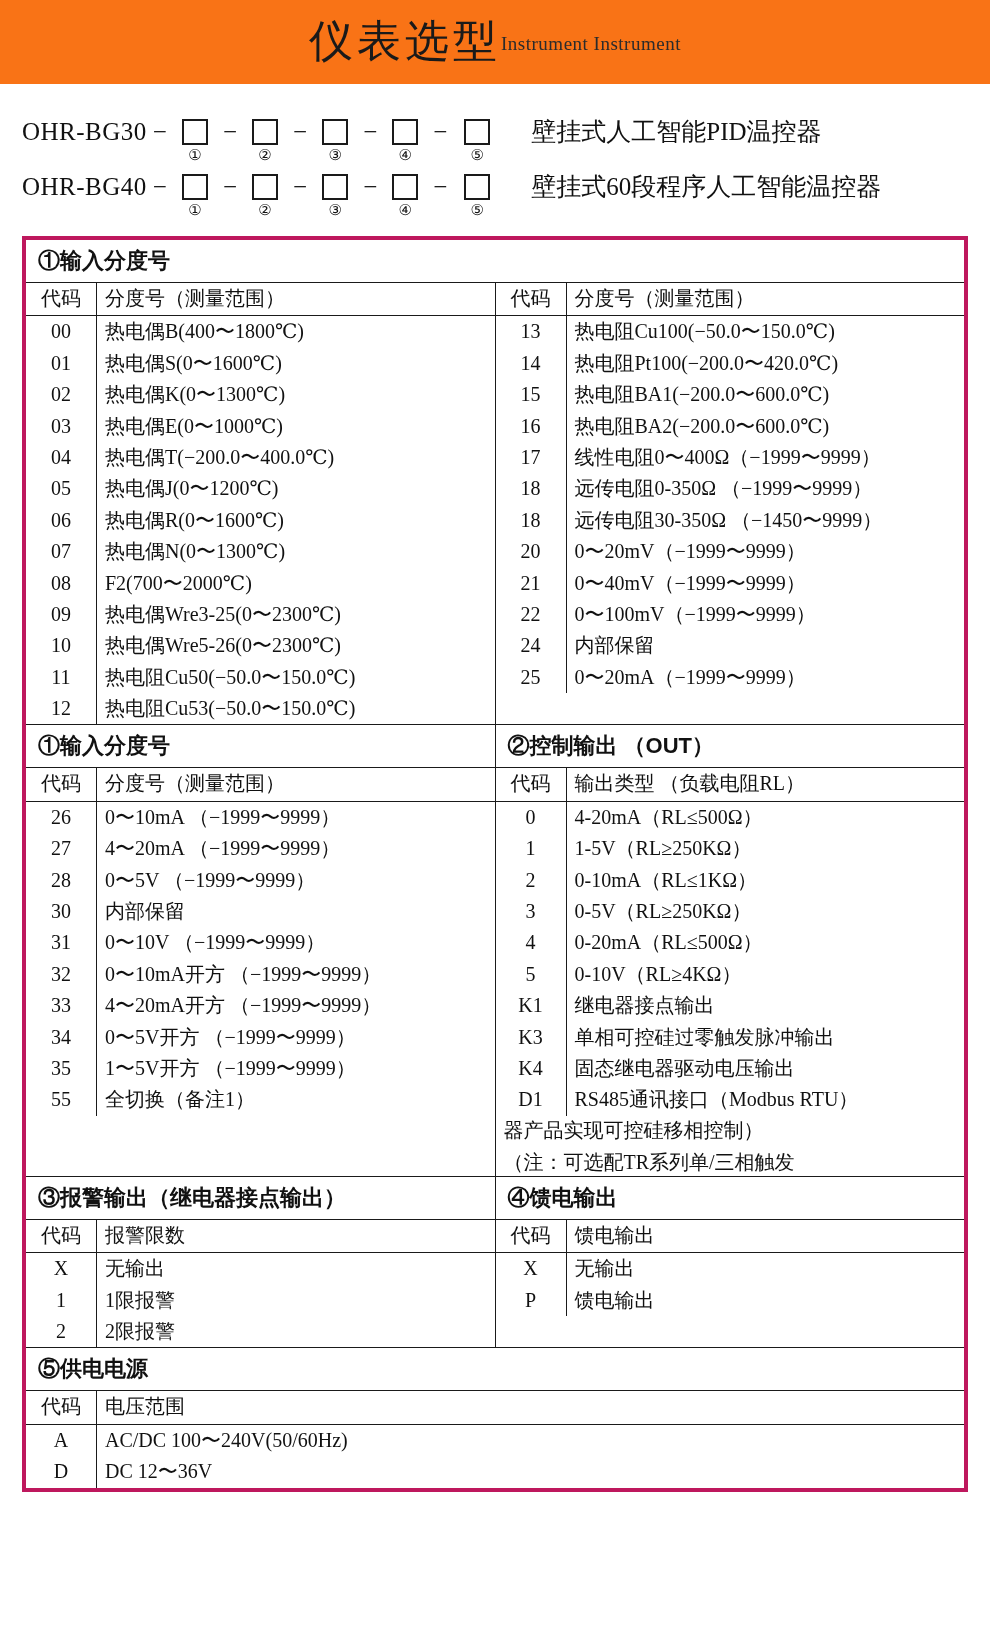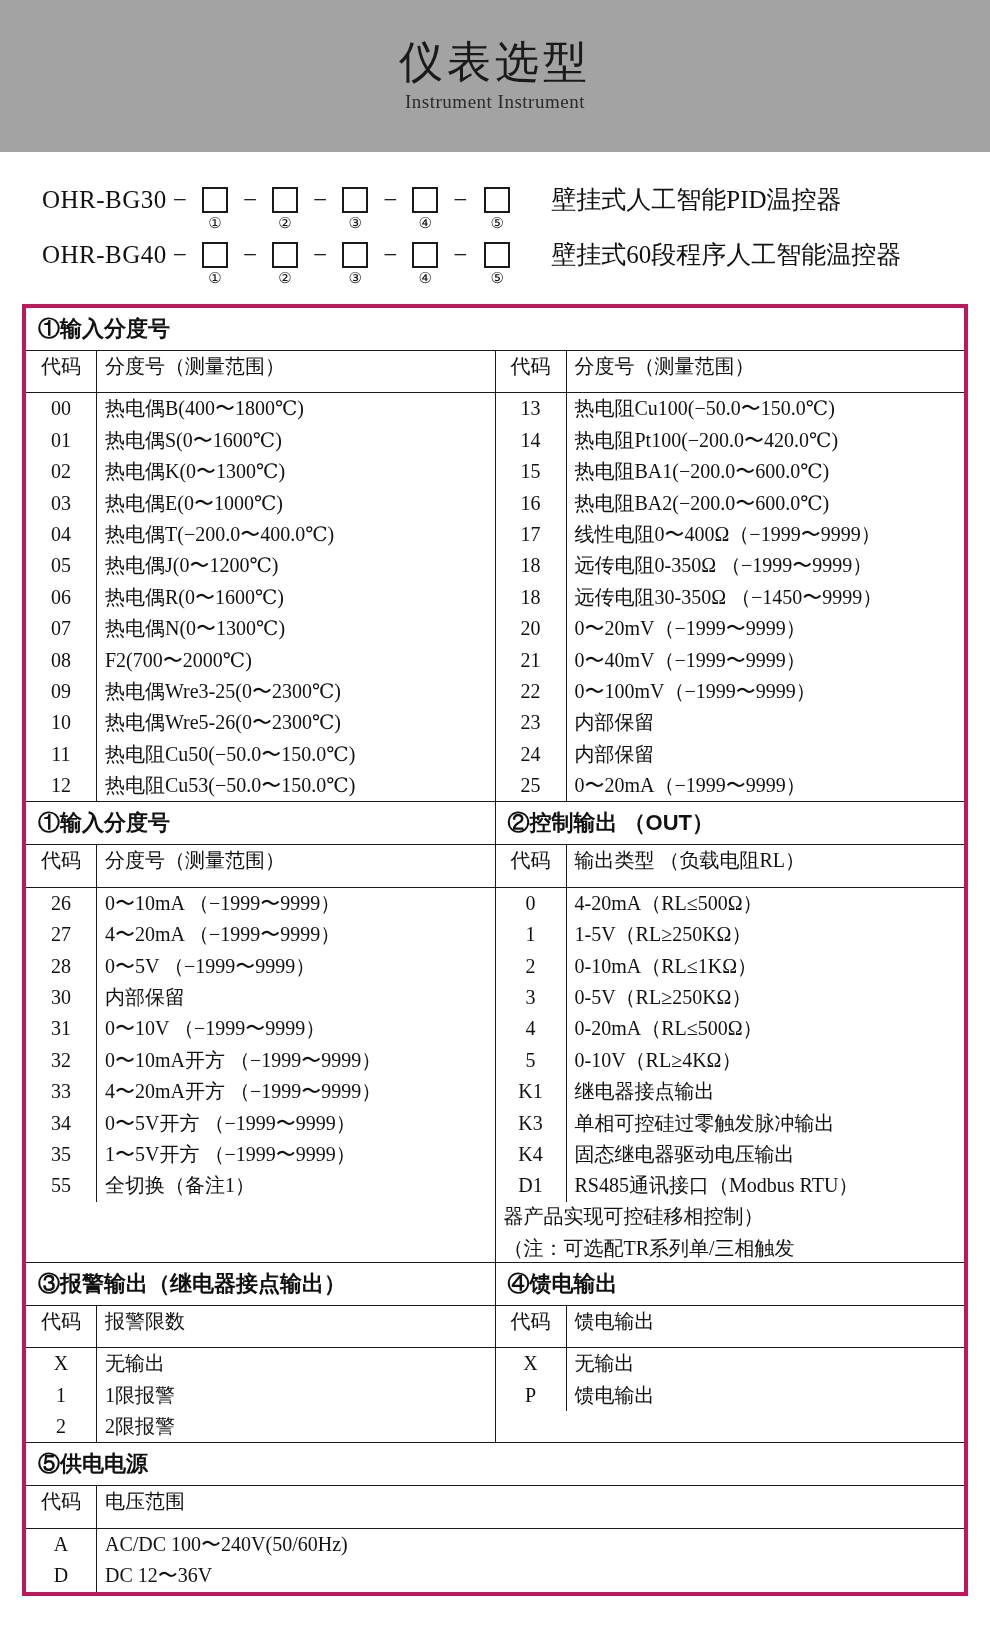"仪表选型" .banner { background: #a3a3a3 -> #f97316; flex-direction: column -> row; height: 152px -> 84px }
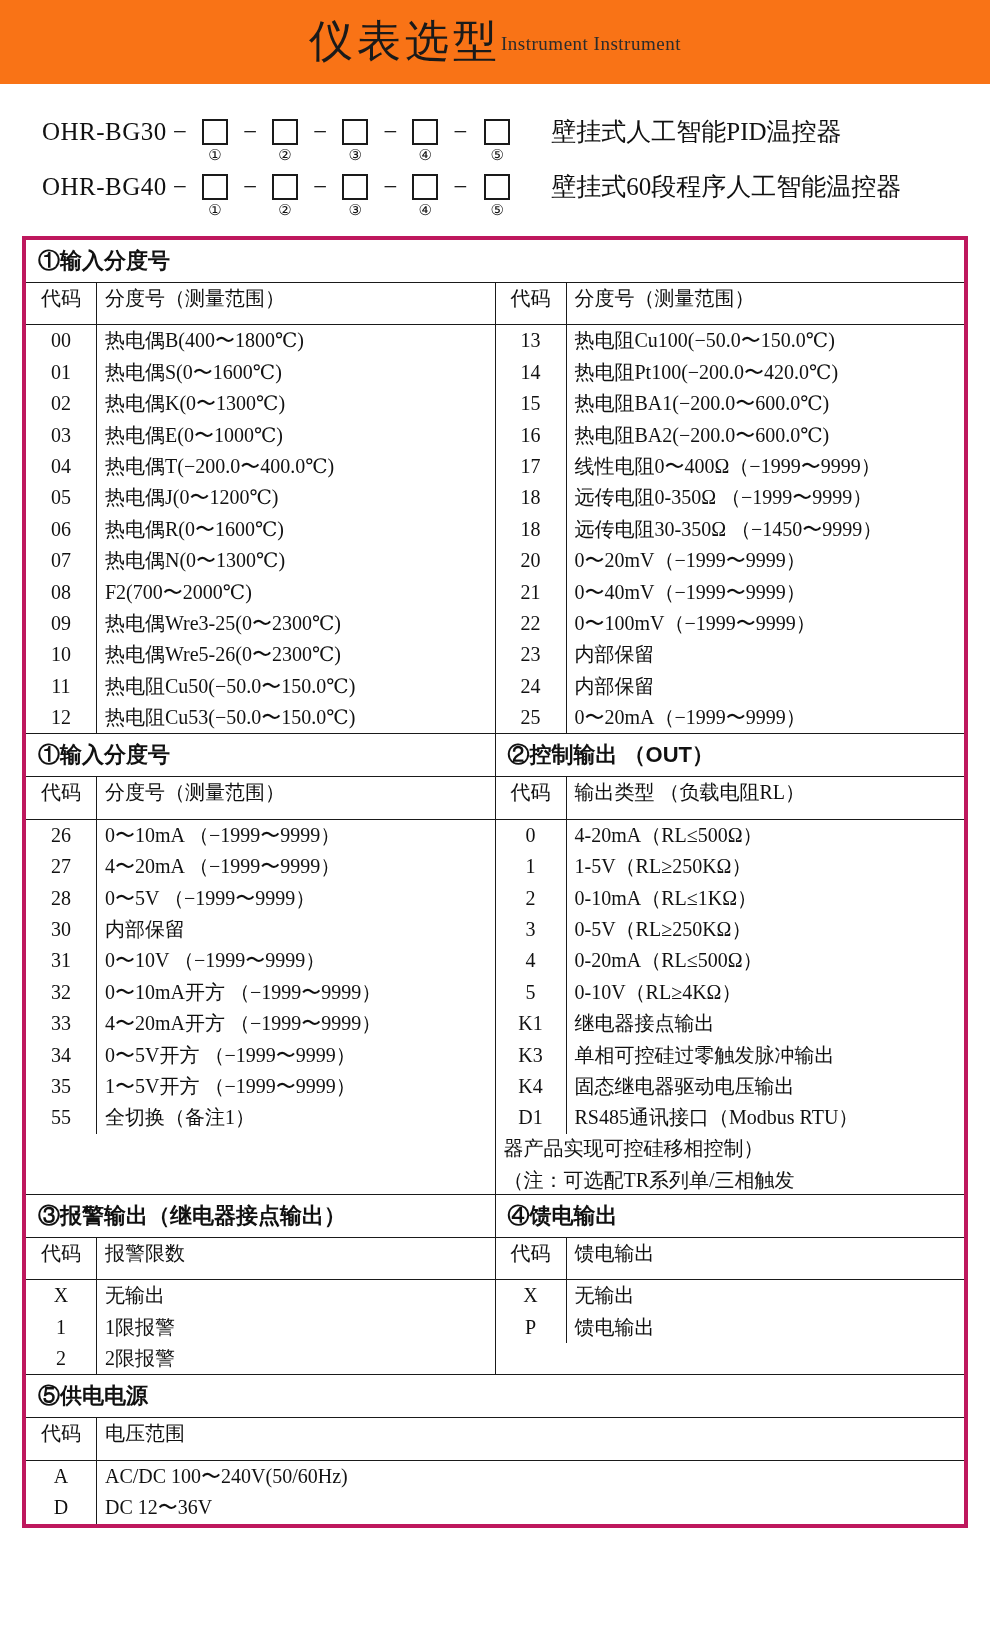"OHR-BG30" .model-row { margin-left: 42px -> 22px }
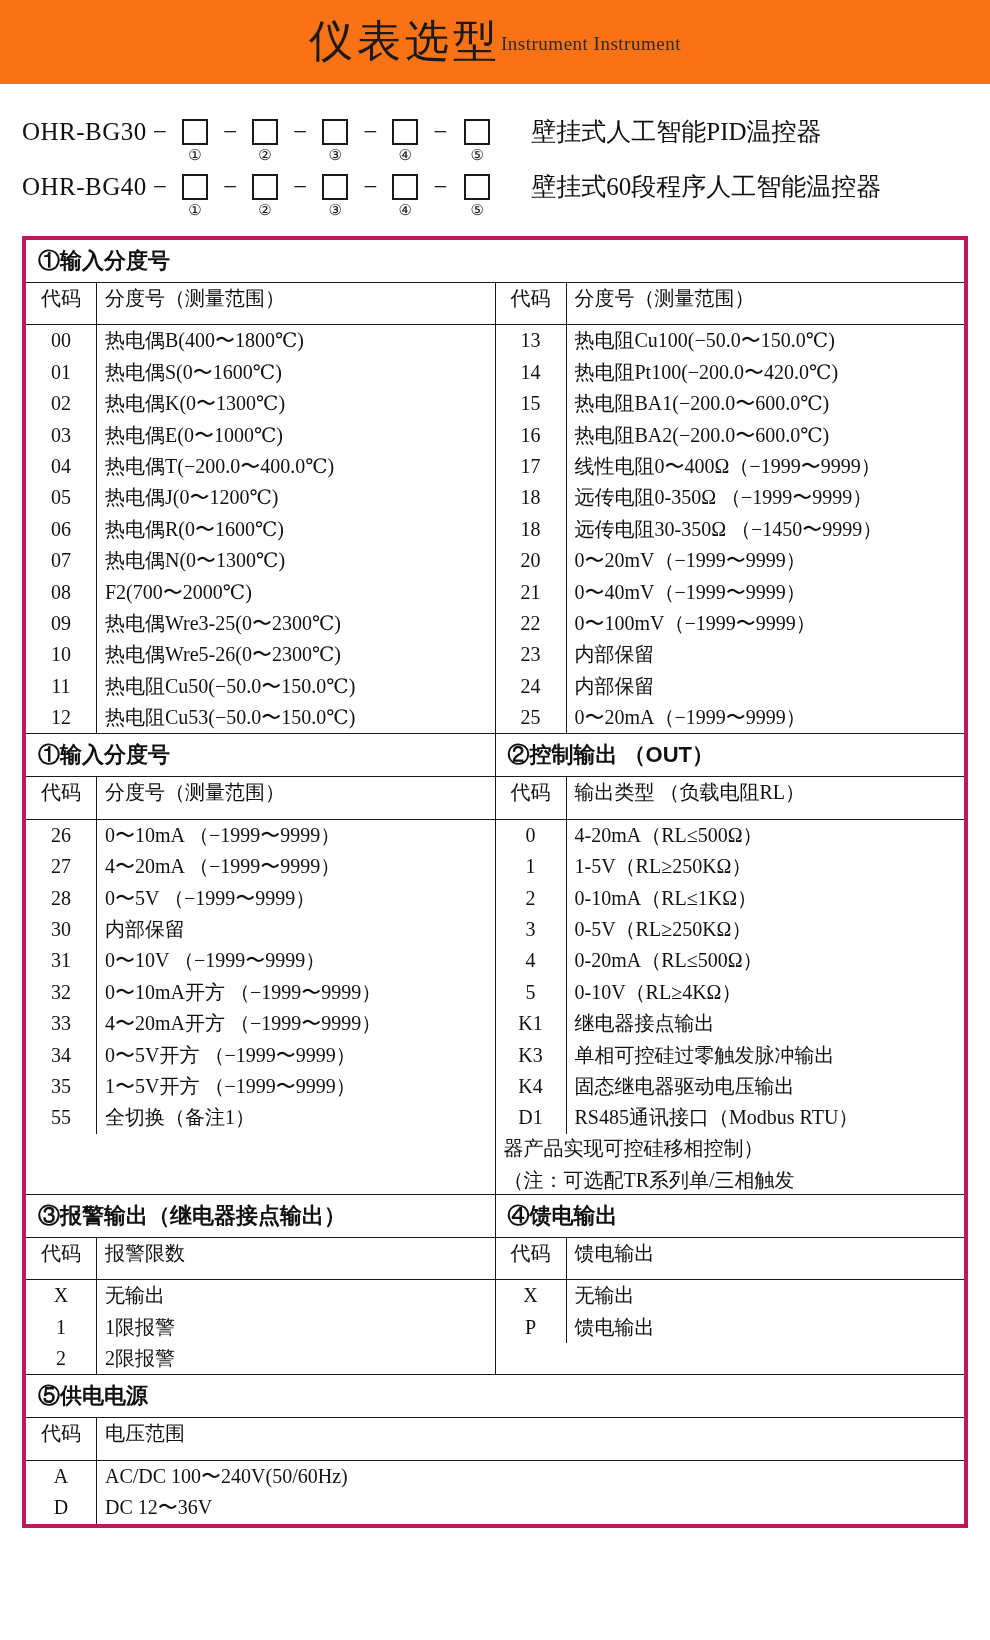"代码" table.codes tr.hdr td { padding-bottom: 12px -> 3px }
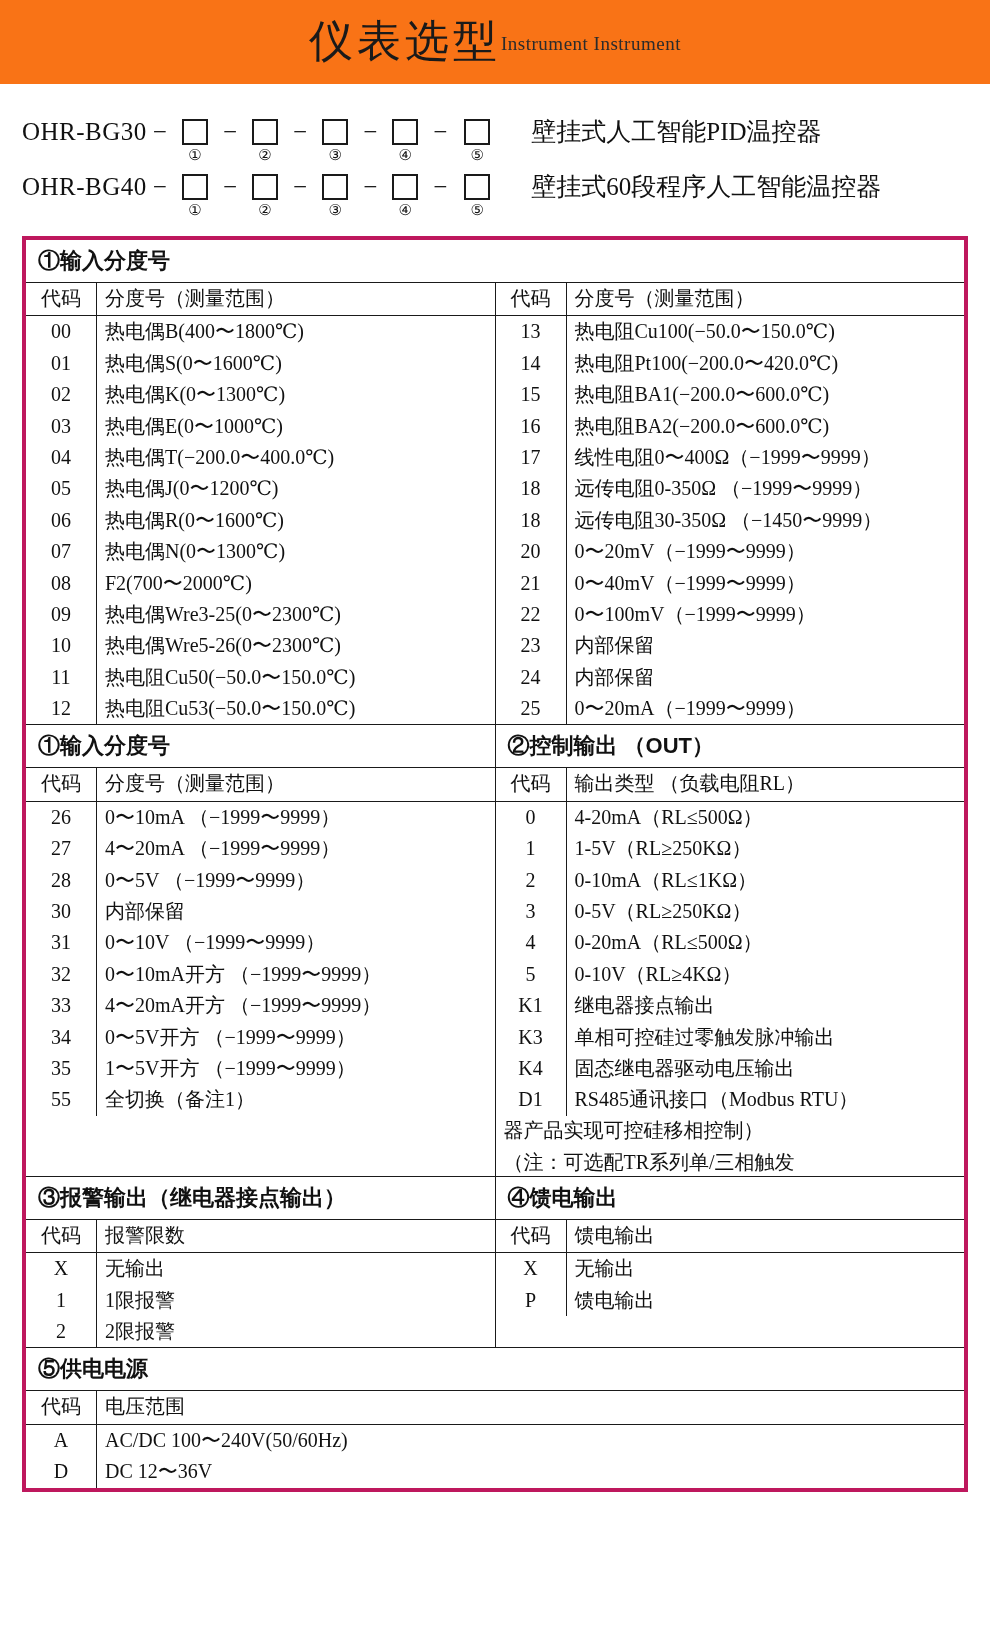"23" tr { html: <tr> <td>23</td> <td>内部保留</td> </tr> -> none }
